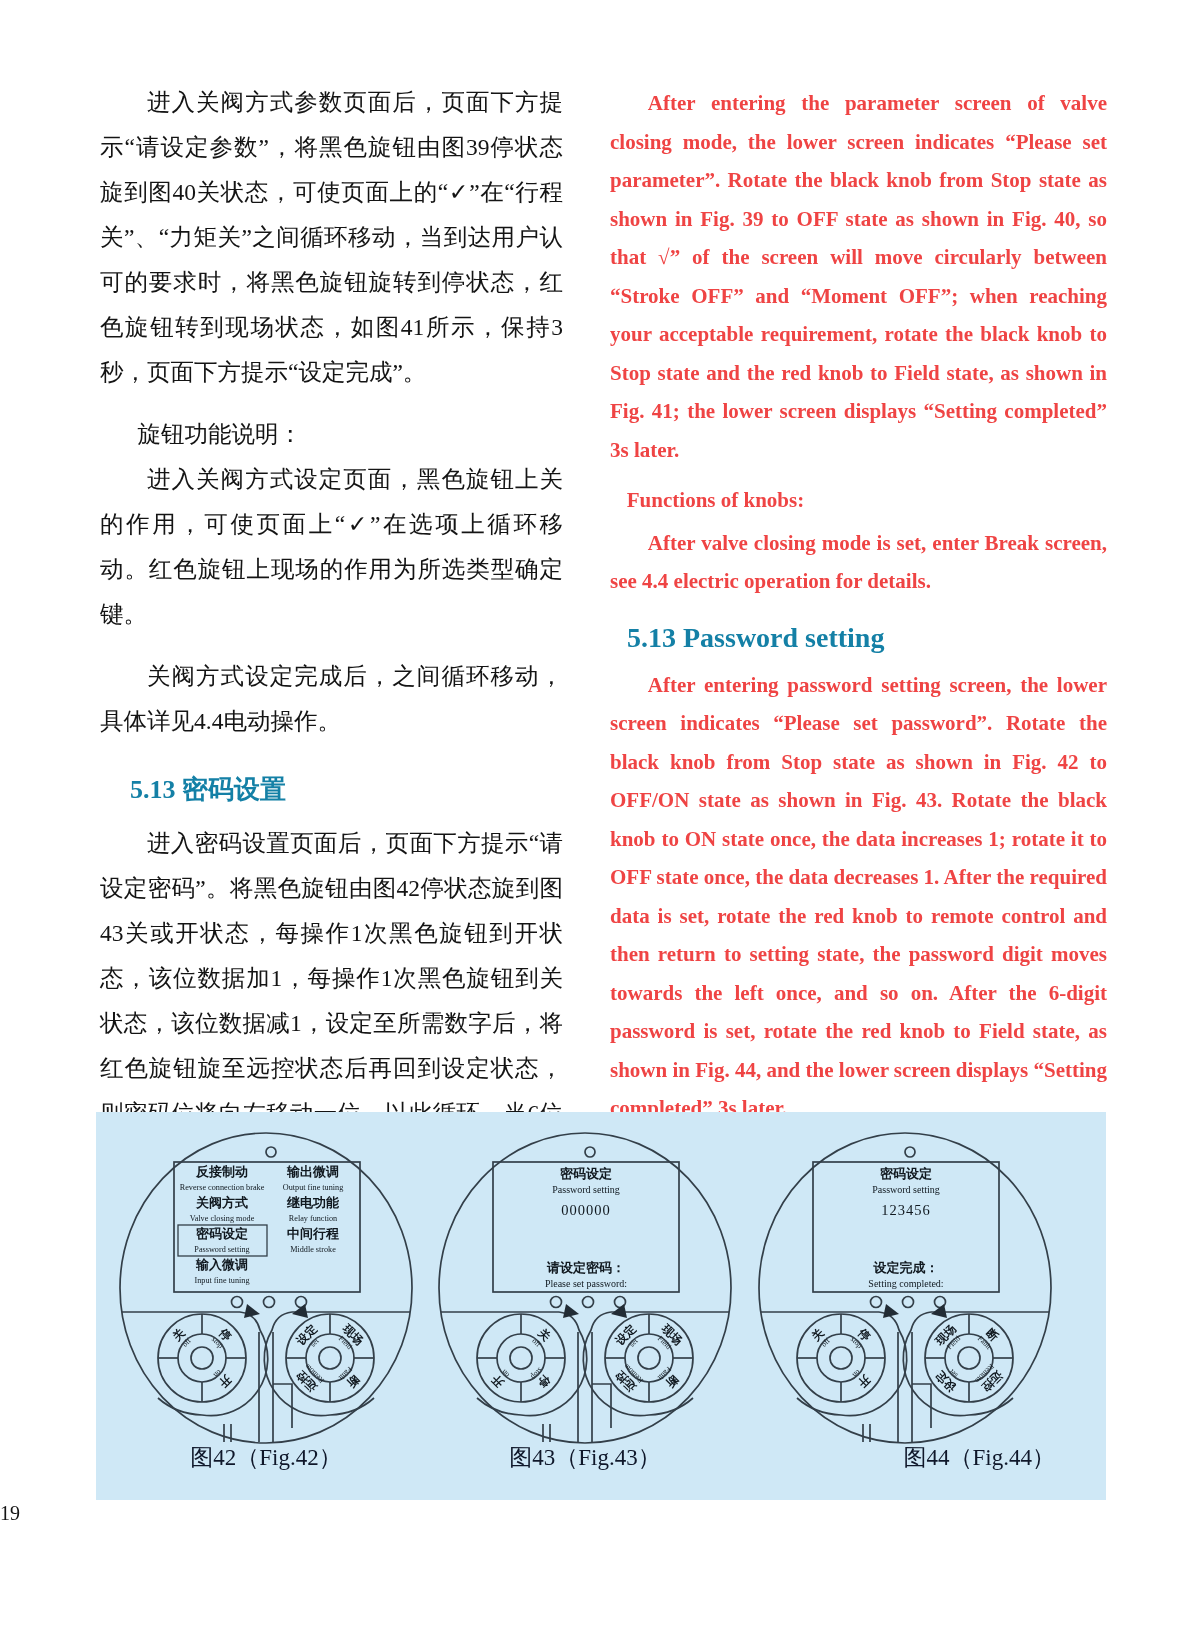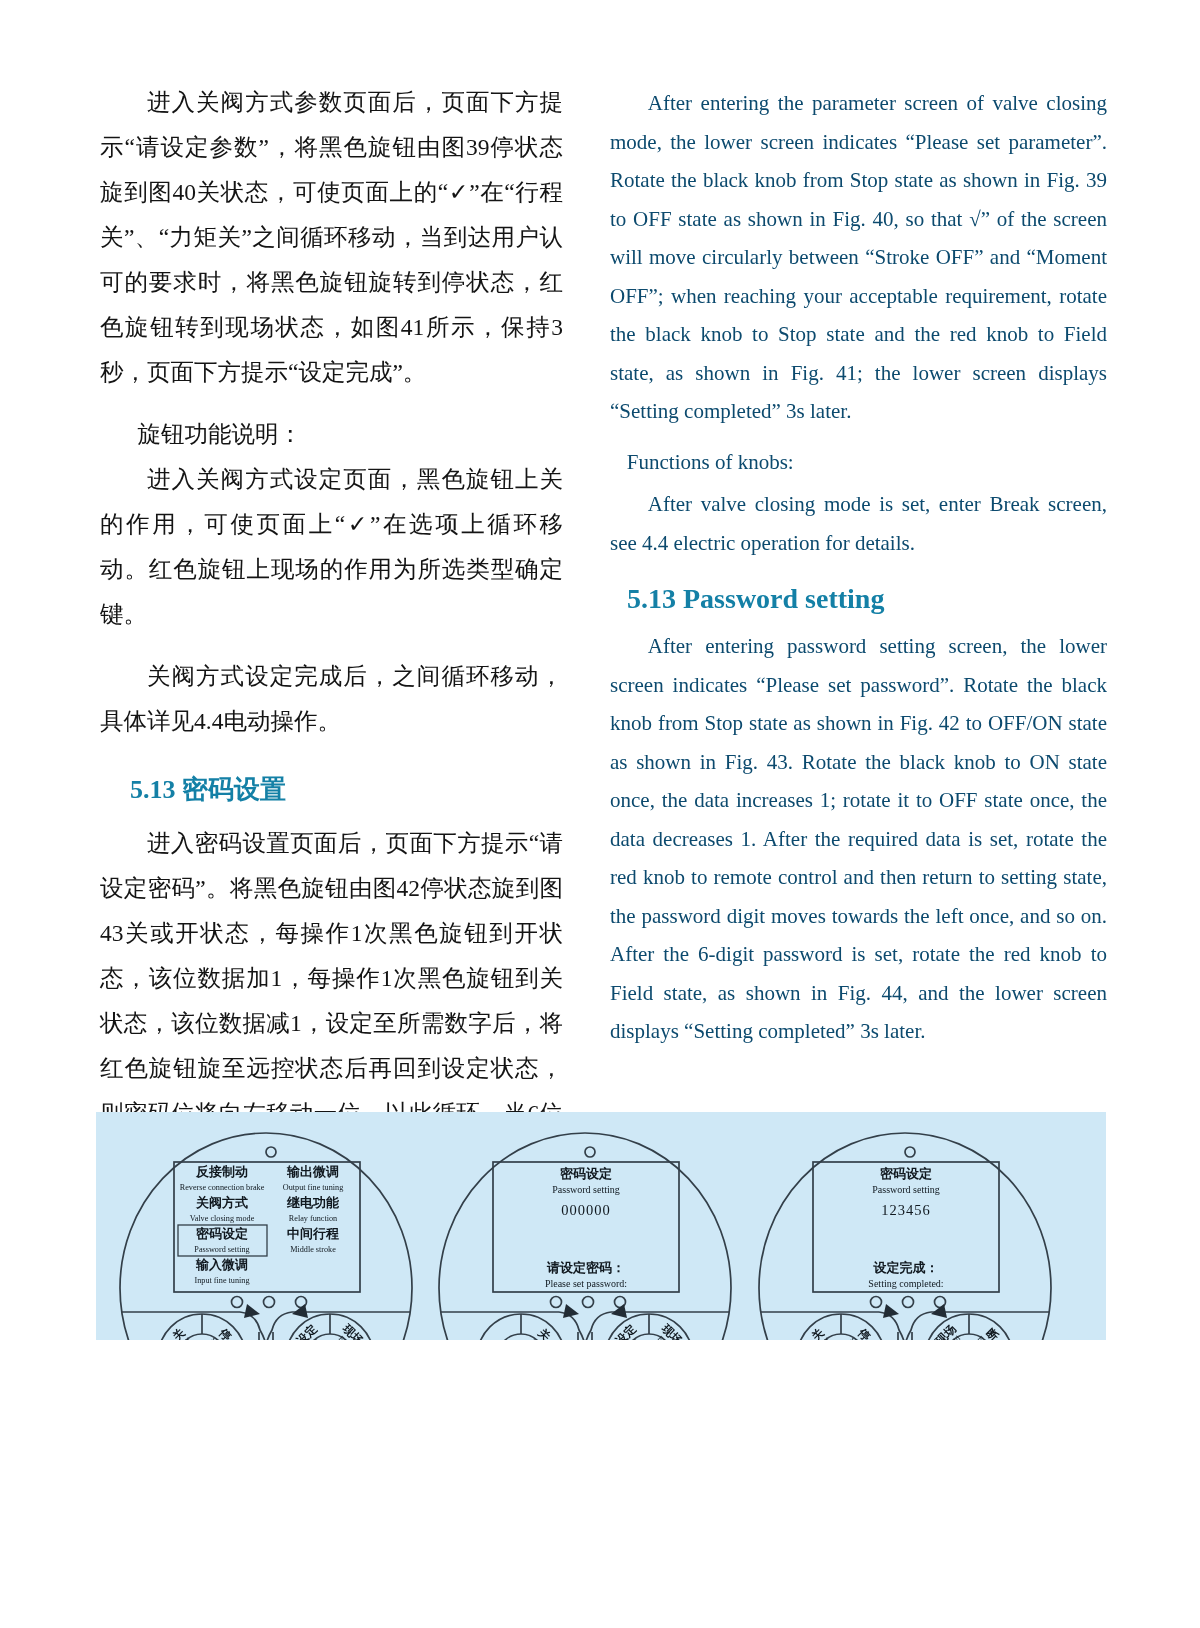"进入关阀方式参数页面后，页面下方提示“请设定参数”，将黑色旋钮由图39停状态旋到" .page { height: 1340px -> 1628px }
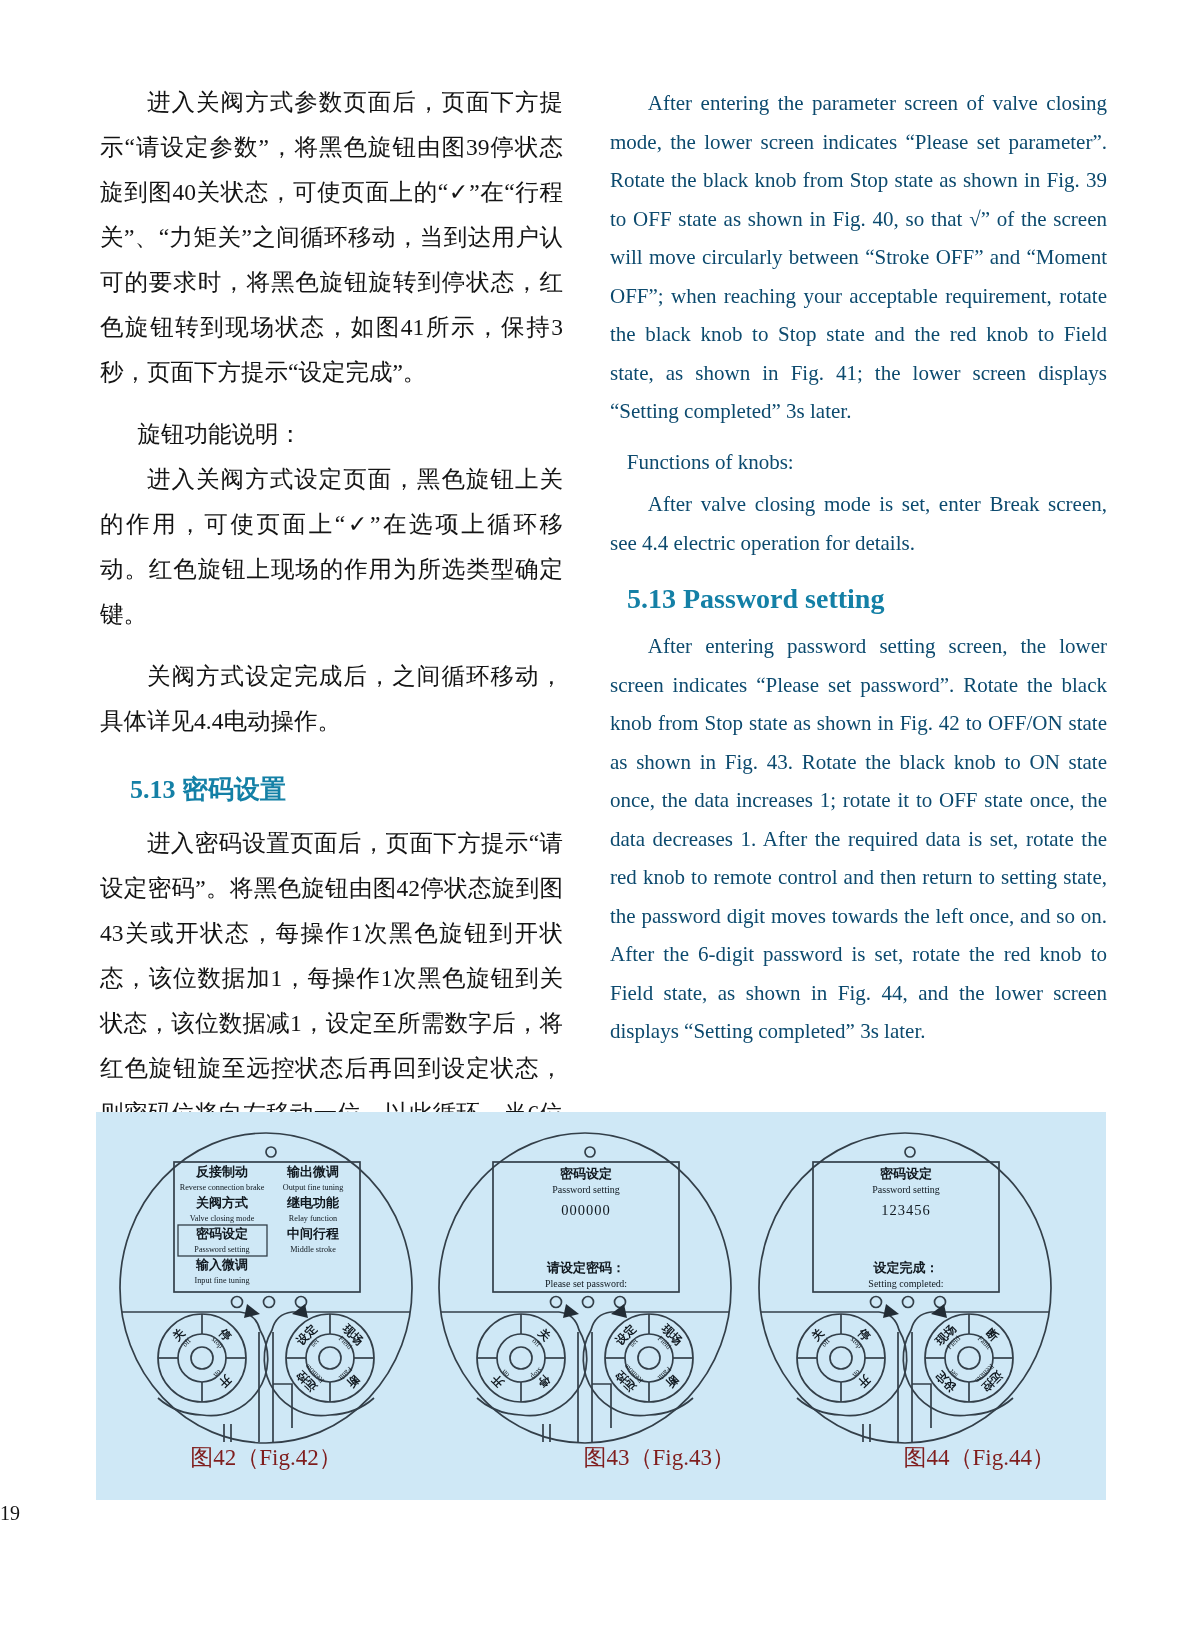"After entering the parameter screen" .en { color: #0c4a6e -> #ef4444; font-weight: none -> bold }
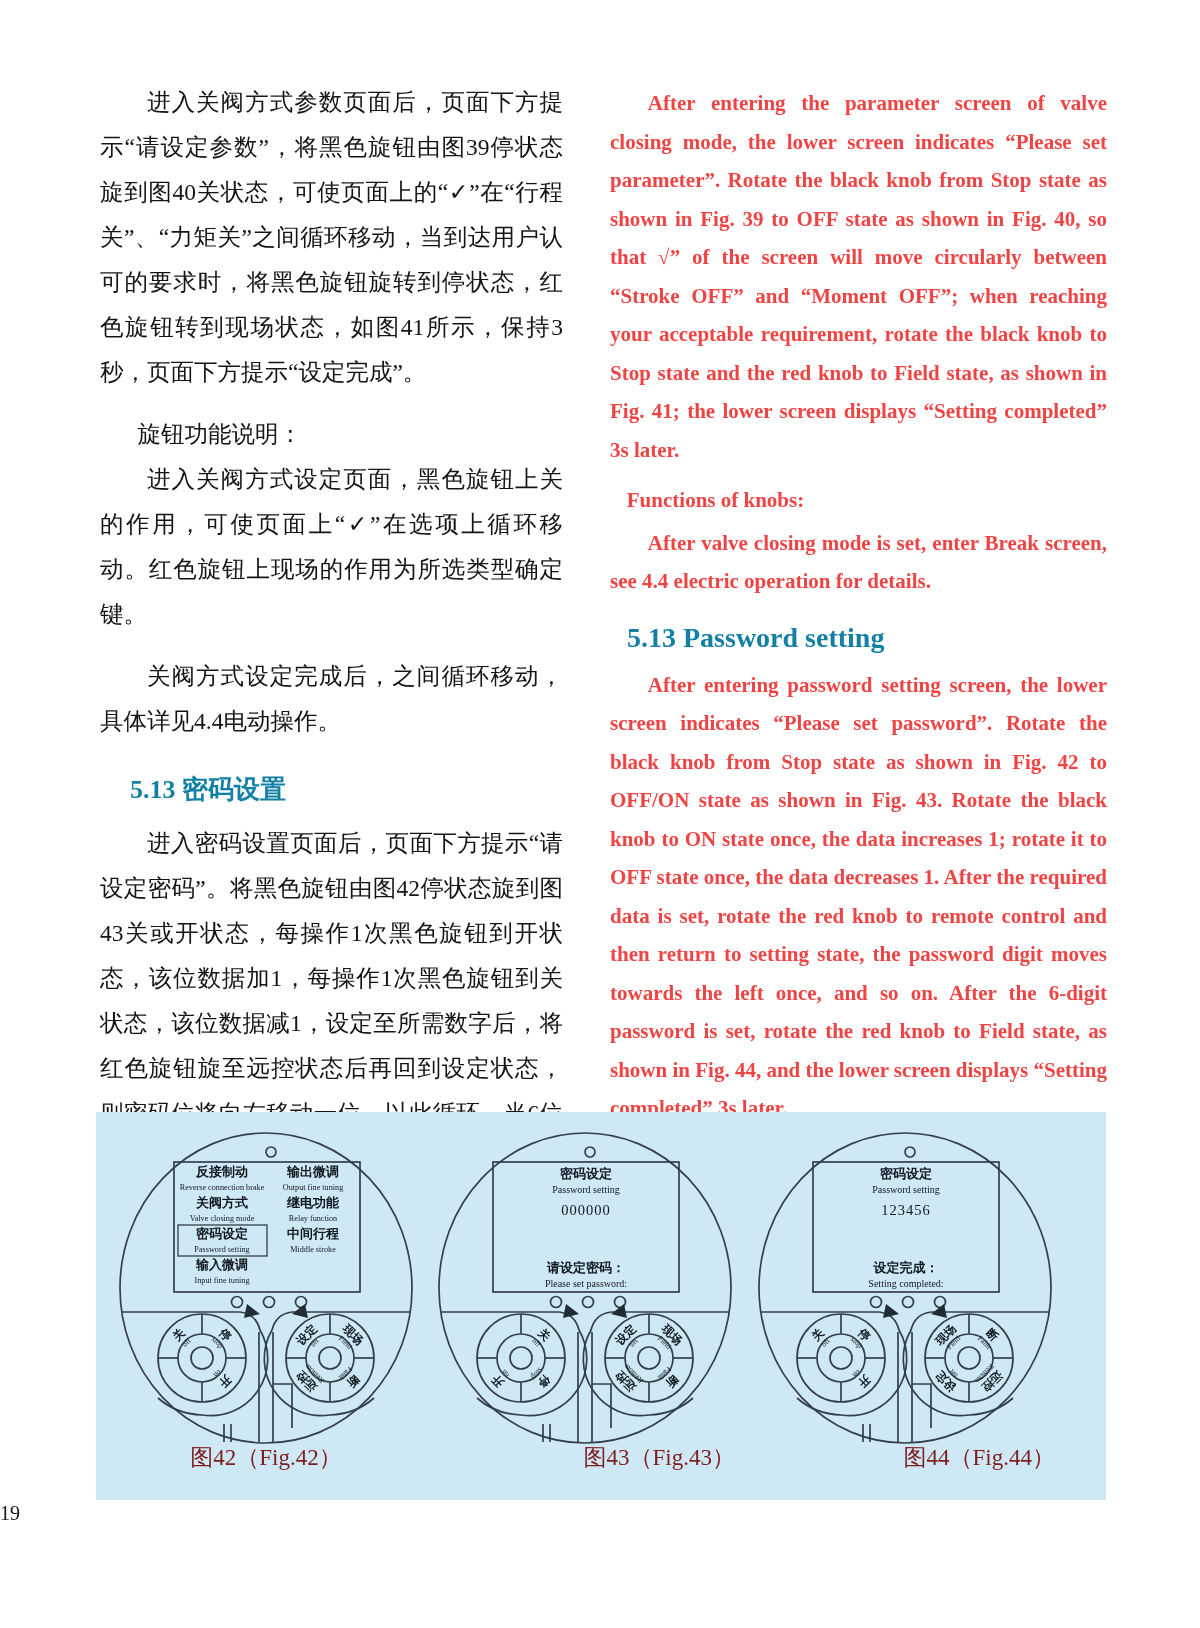"图42（Fig.42）" .caption { color: #7f1d1d -> #0f172a }
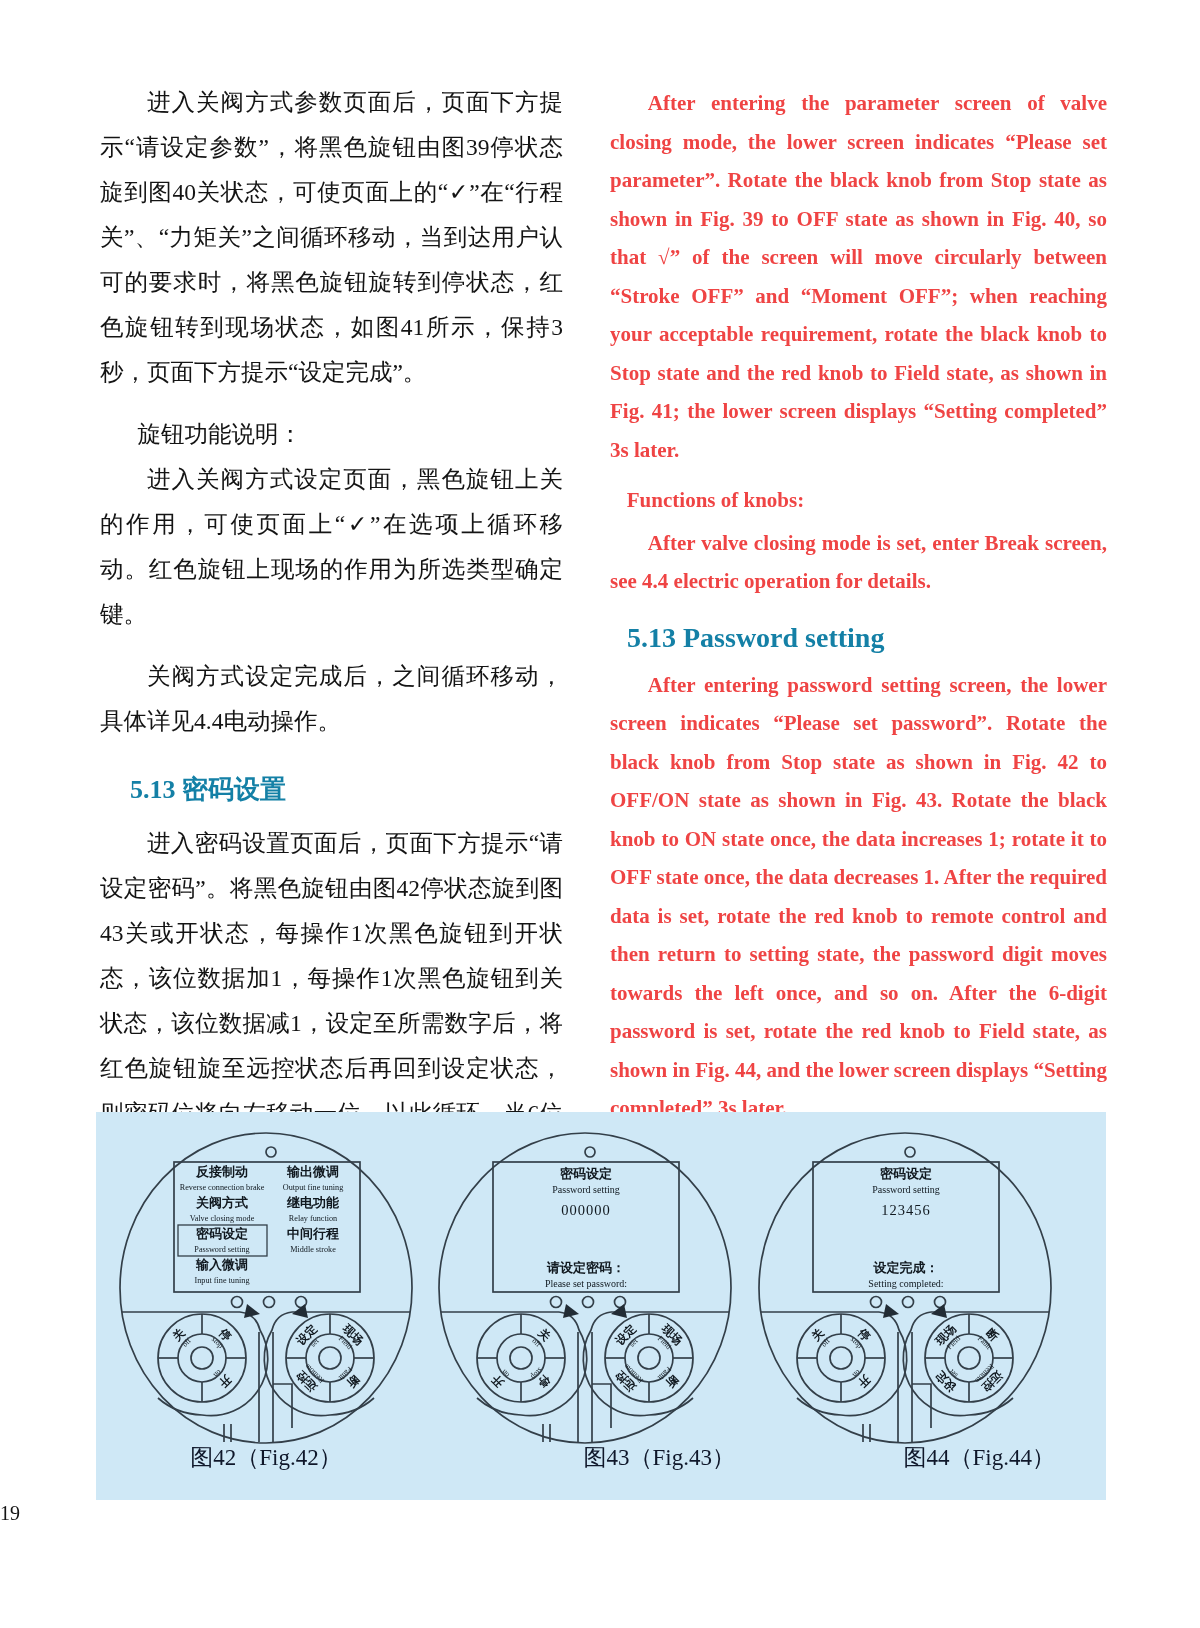"图43（Fig.43）" .cap-1 { text-align: right -> none }
